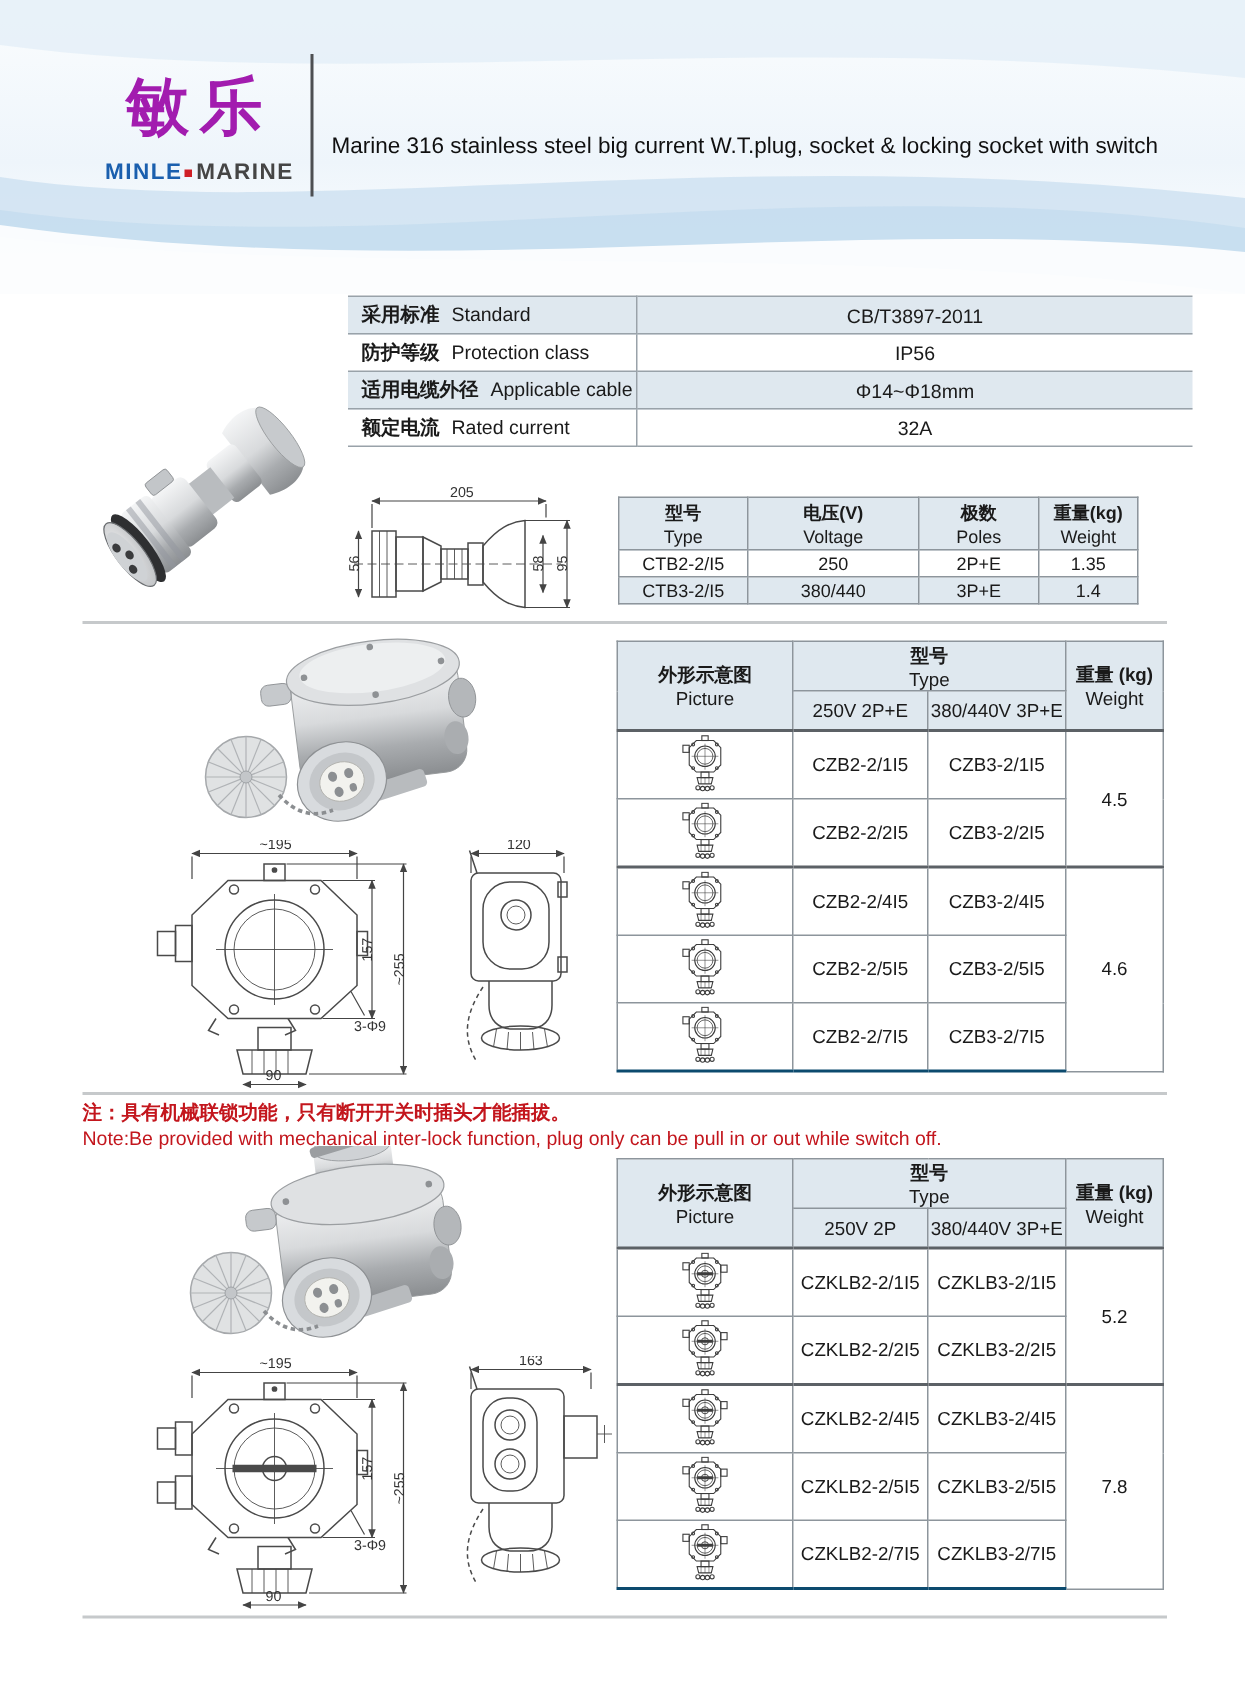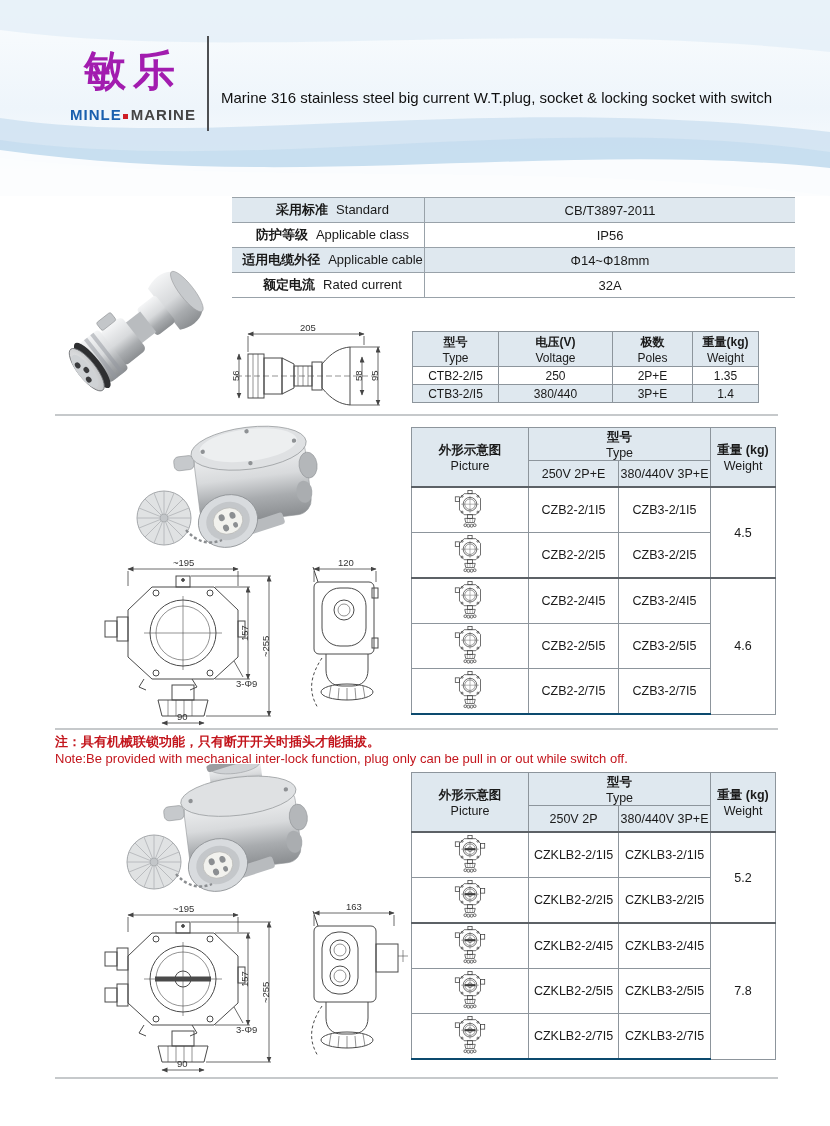"采用标准 Standard" .spec td { text-align: center -> none }
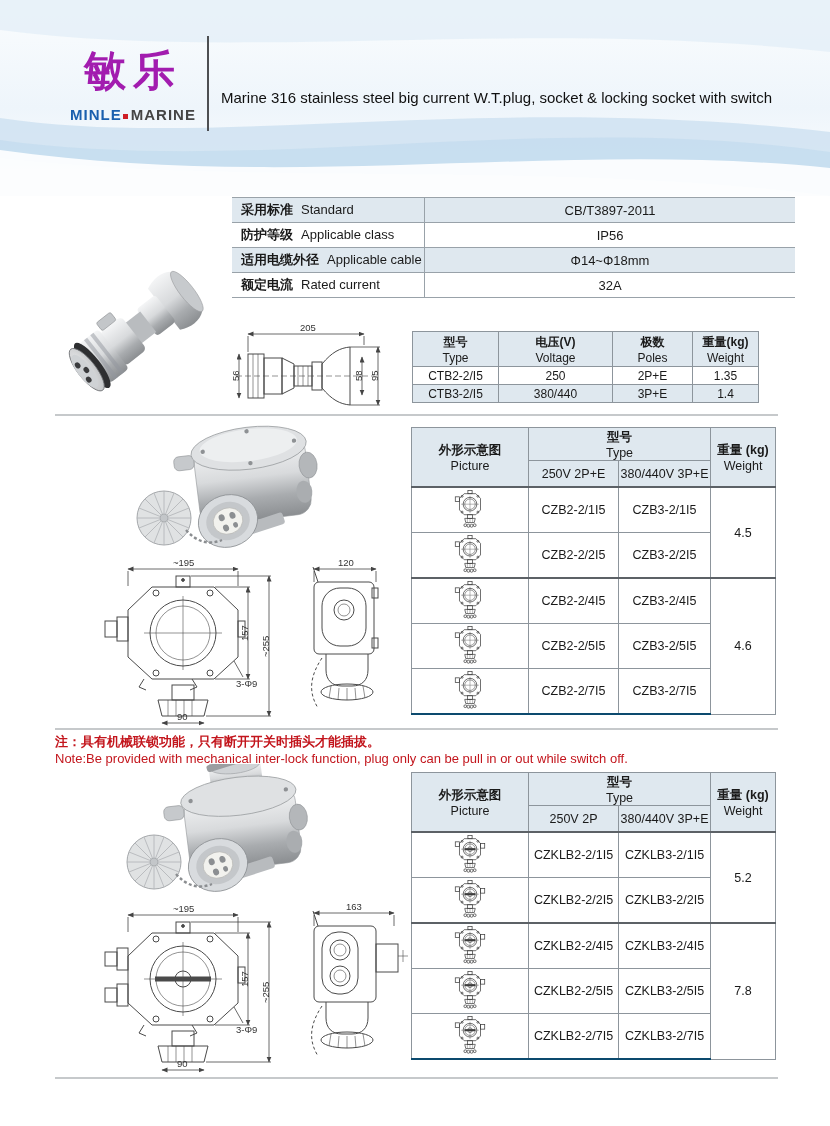"Applicable class" span.en { text: Applicable -> Protection }
